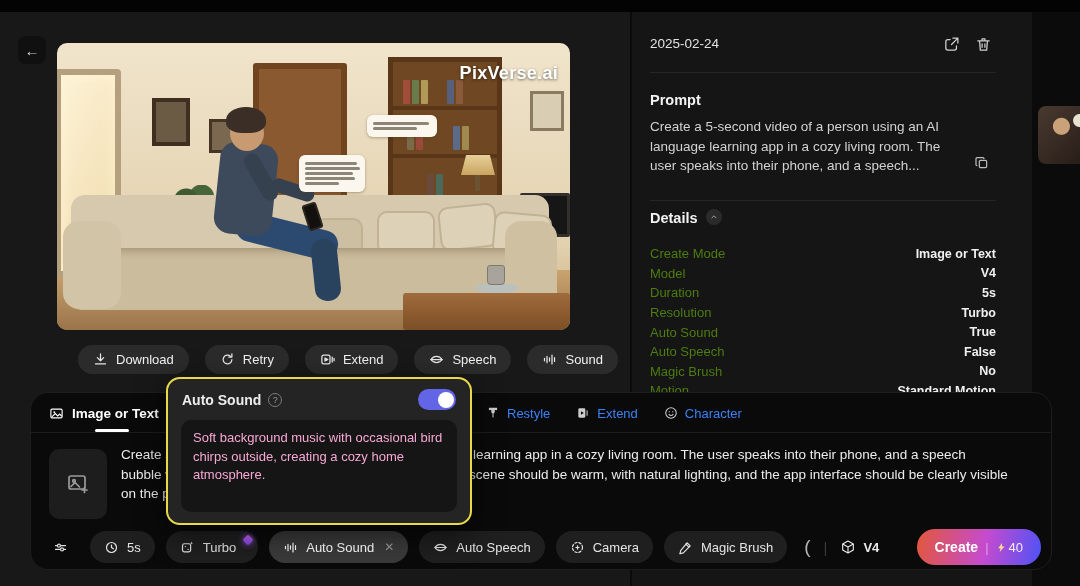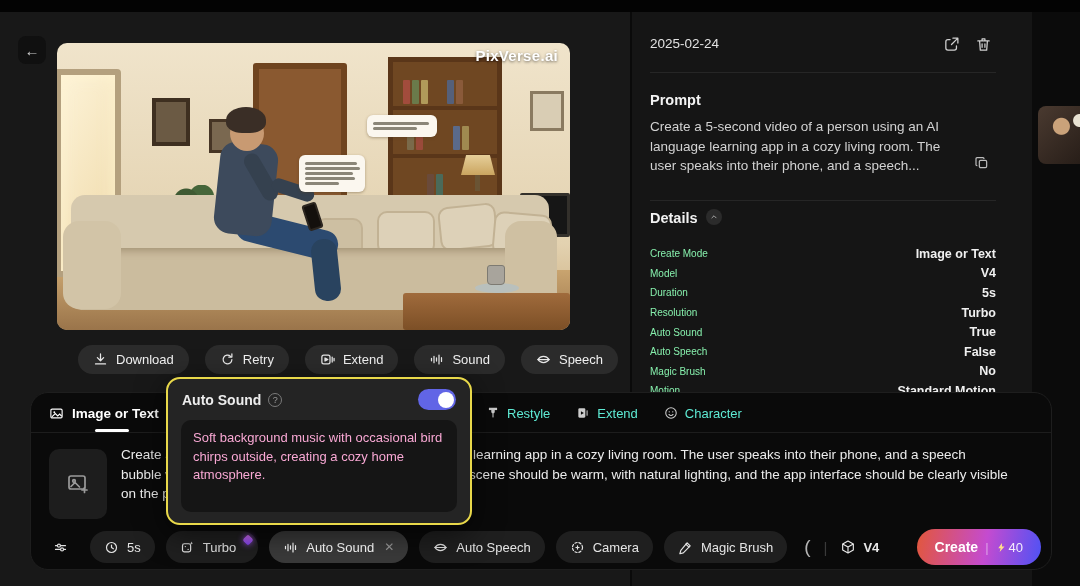"PixVerse.ai" .wm { font-size: 15px -> 18px; top: 4px -> 20px }
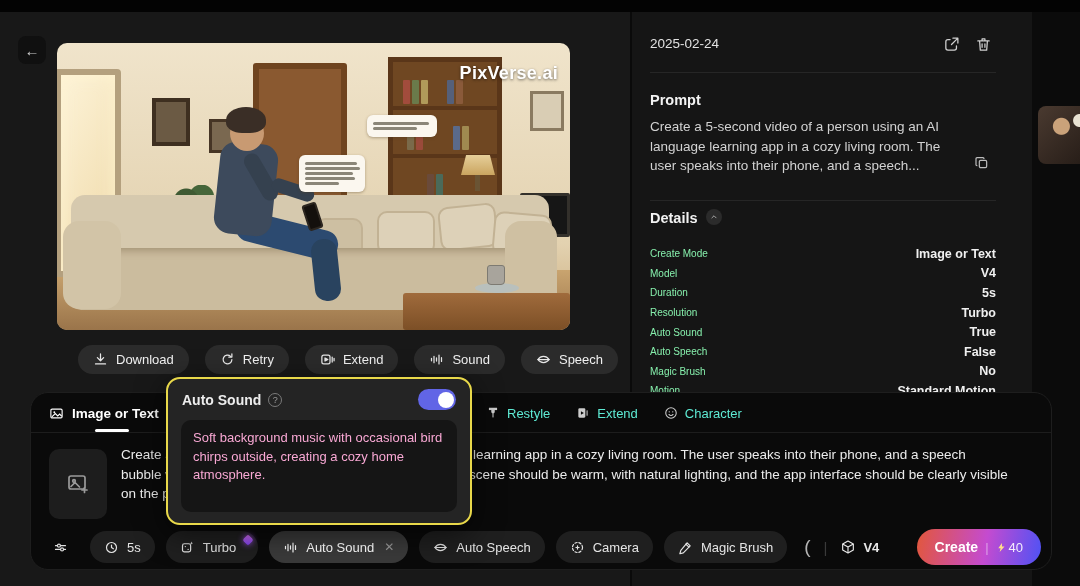"Create Mode" .drow .k { color: #86efac -> #4d7c0f; font-size: 10px -> 13px }
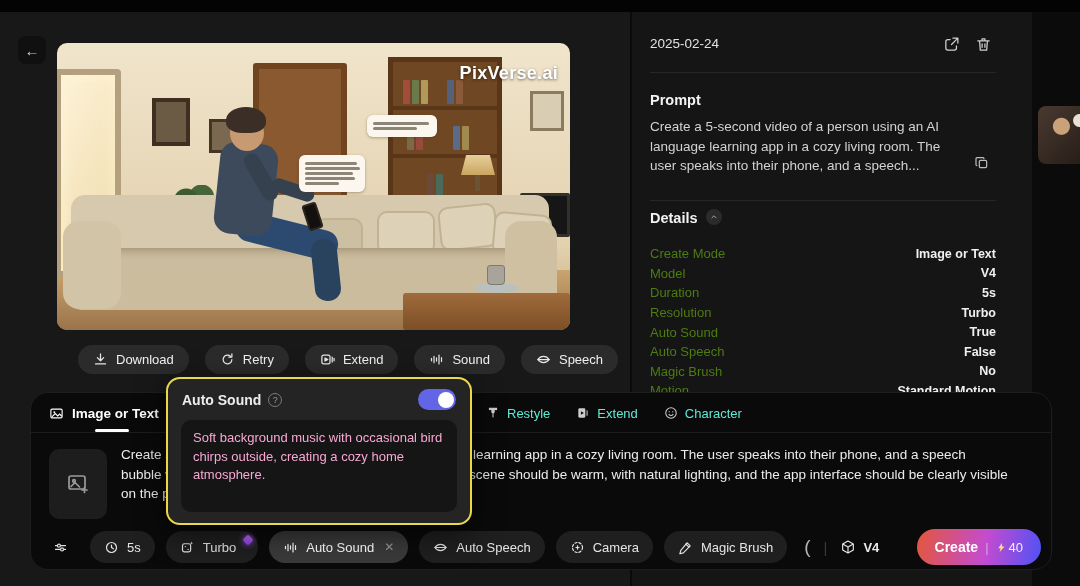"Sound" div.vbtn { order: before "Speech" -> after "Speech" }
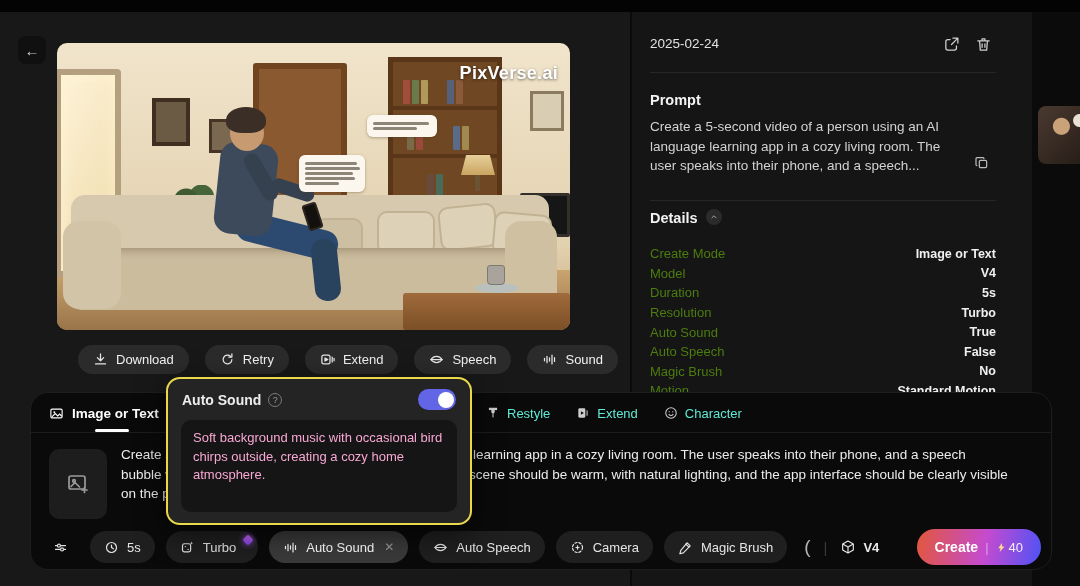"Restyle" .tab { color: #5eead4 -> #3b82f6 }
